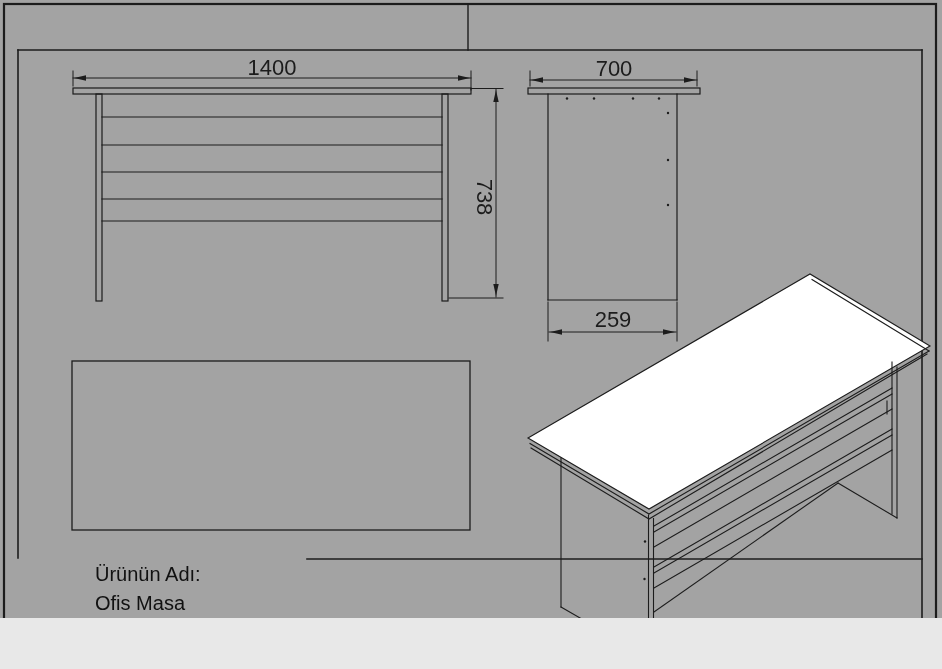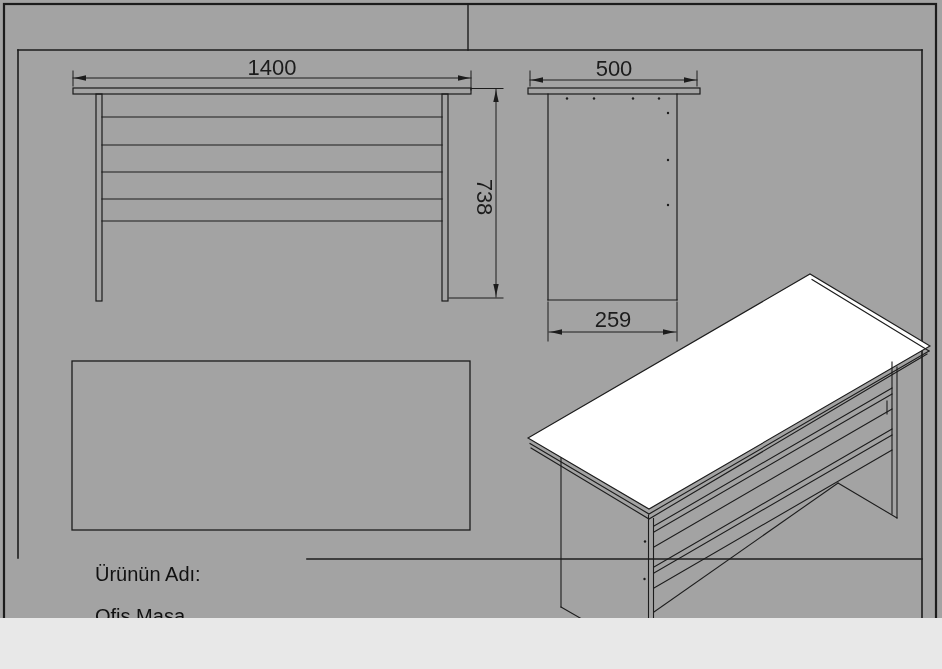"500" div.dim-label { text: 500 -> 700 }
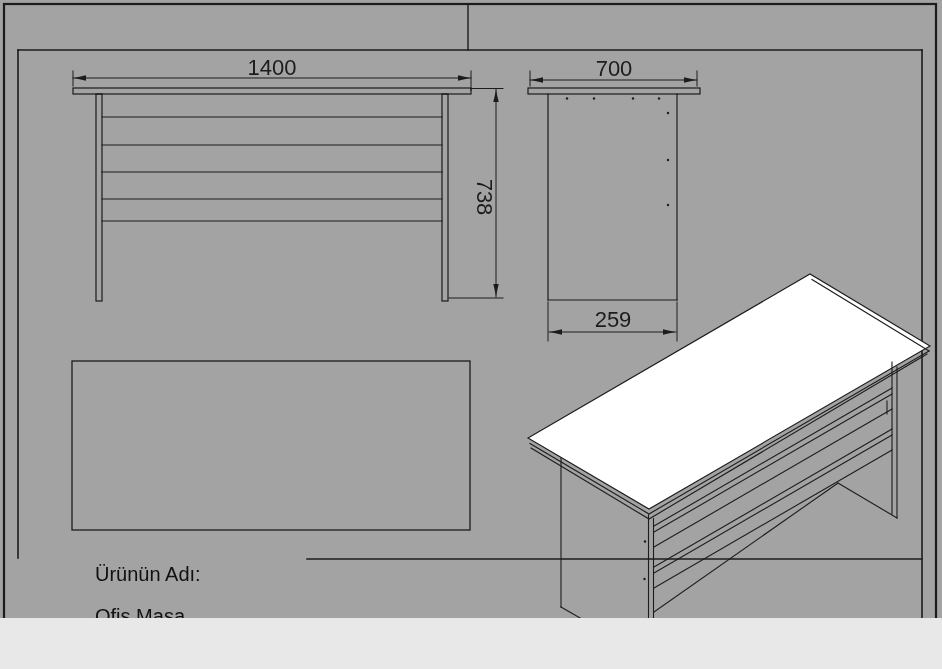"Ofis Masa" div.title-line { margin-top: 13px -> none }
